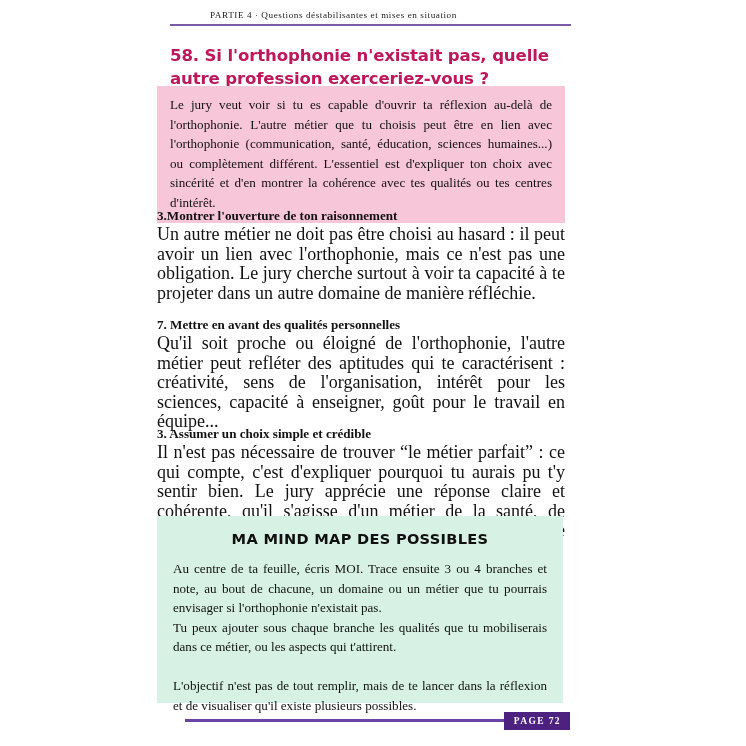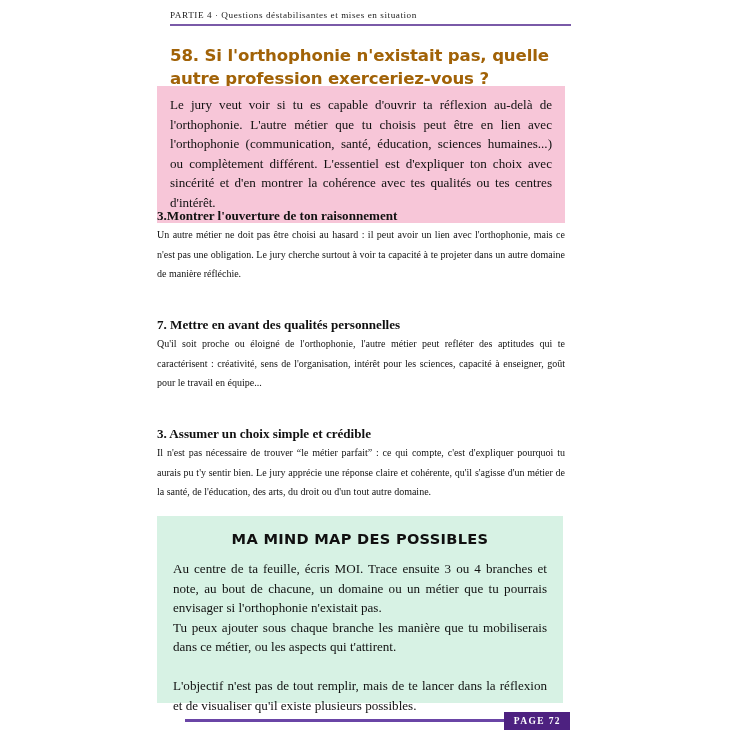"PARTIE 4 · Questions déstabilisantes" .header-text { margin-left: none -> 40px }
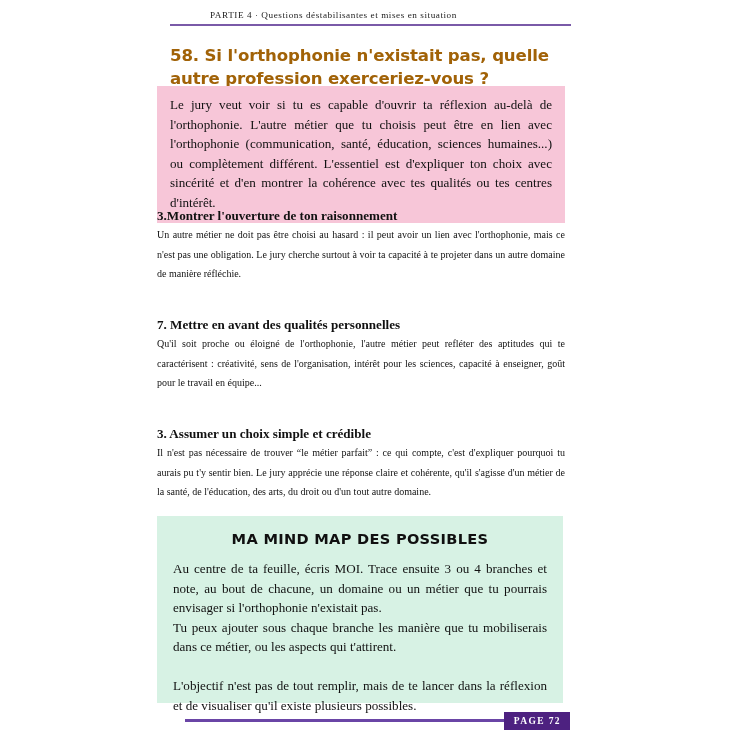"58. Si l'orthophonie n'existait pas," .title { color: #a16207 -> #be185d }
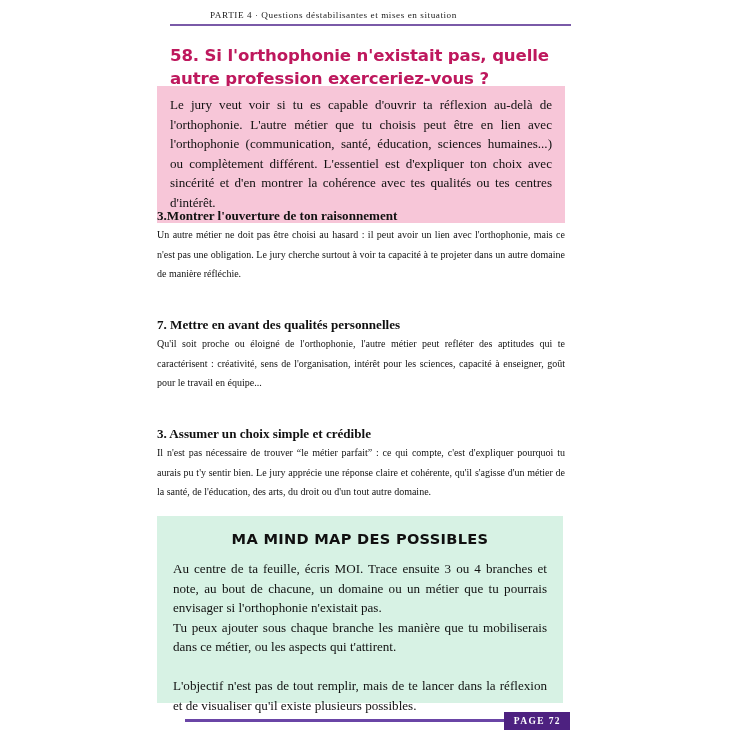"Un autre métier ne doit" .section p { font-size: 10px -> 18px }
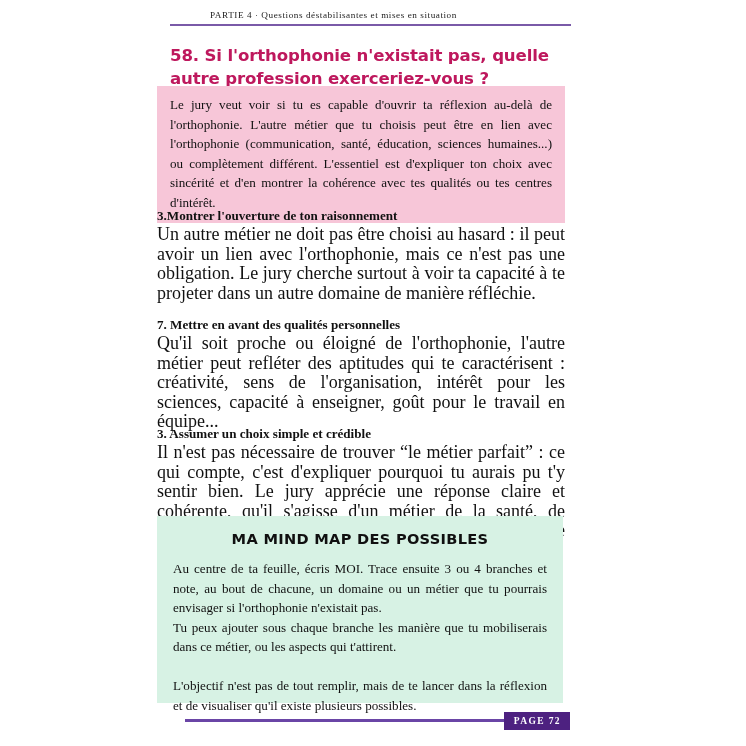"Tu peux ajouter sous chaque" p { text: manière -> qualités }
